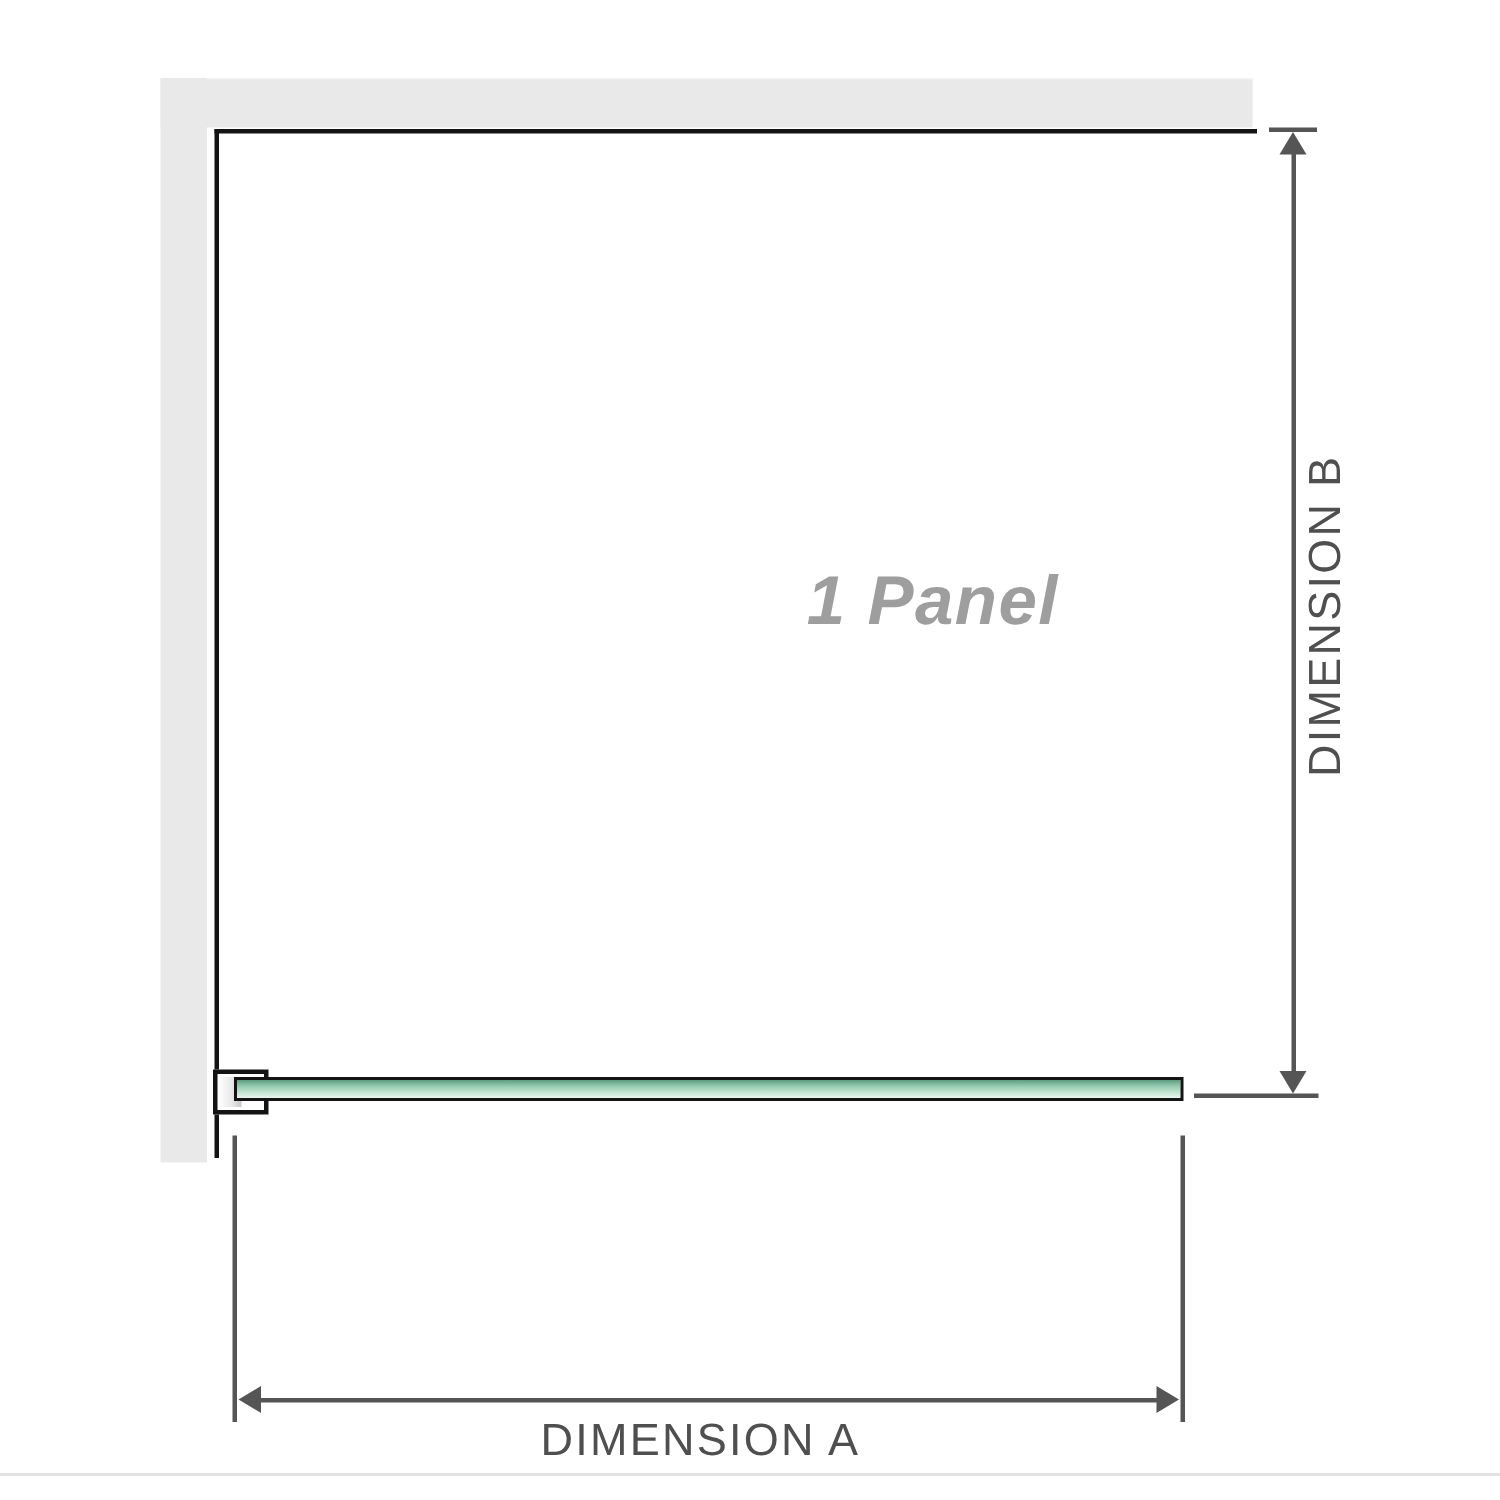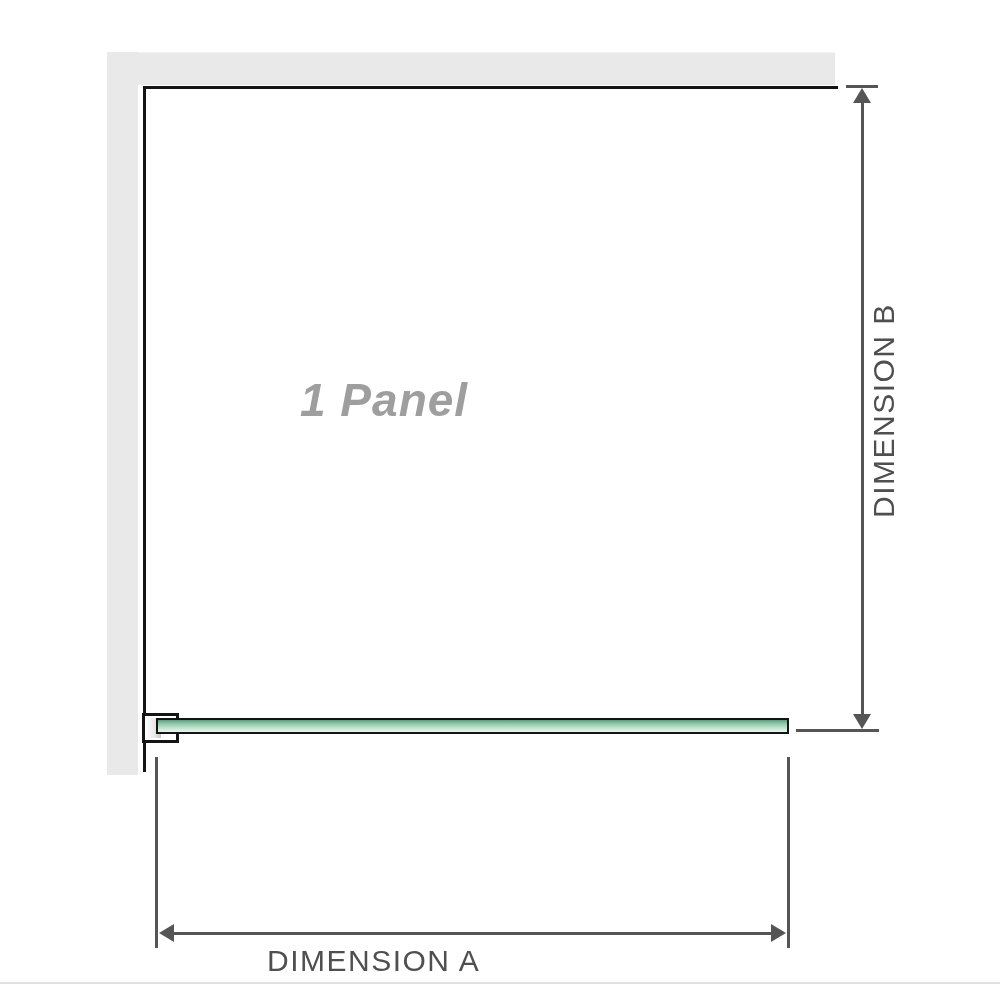"1 Panel" .panel-label { text-align: left -> right }
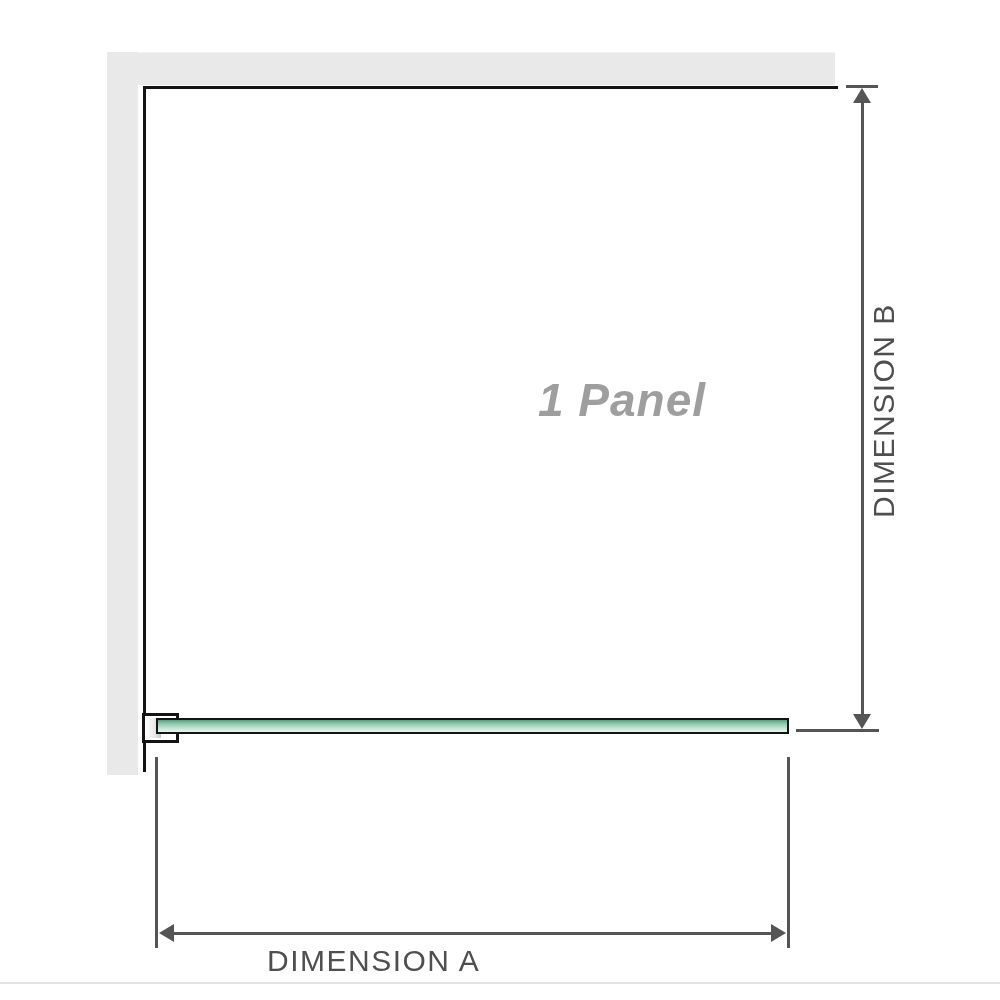"DIMENSION A" .dima-label { text-align: left -> center }
